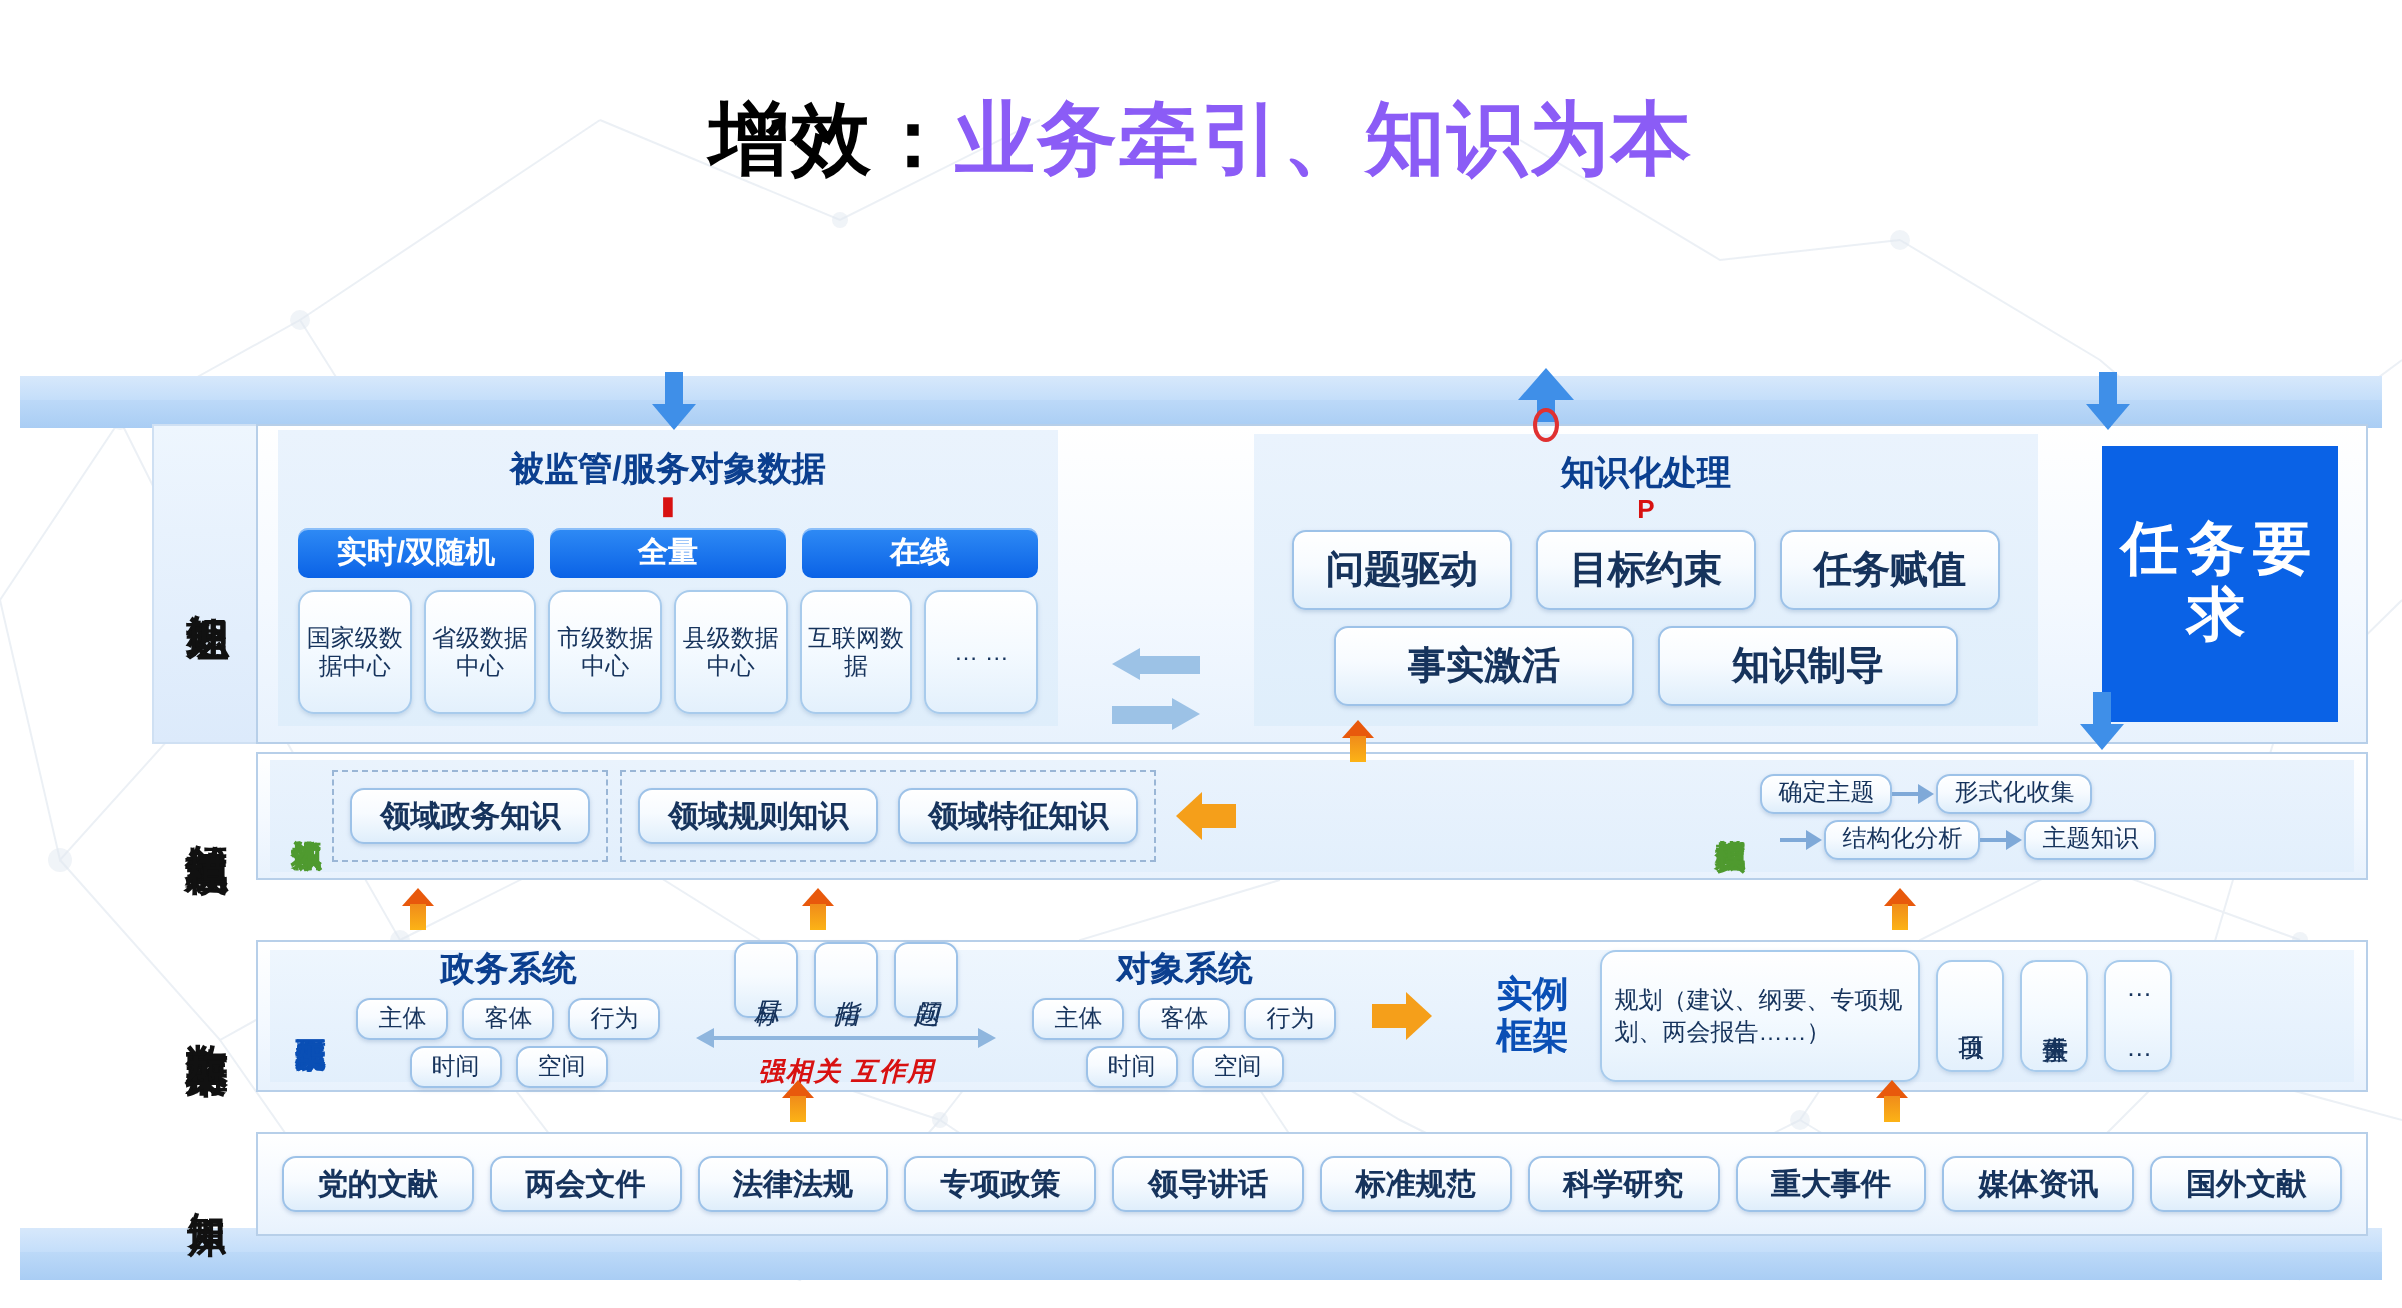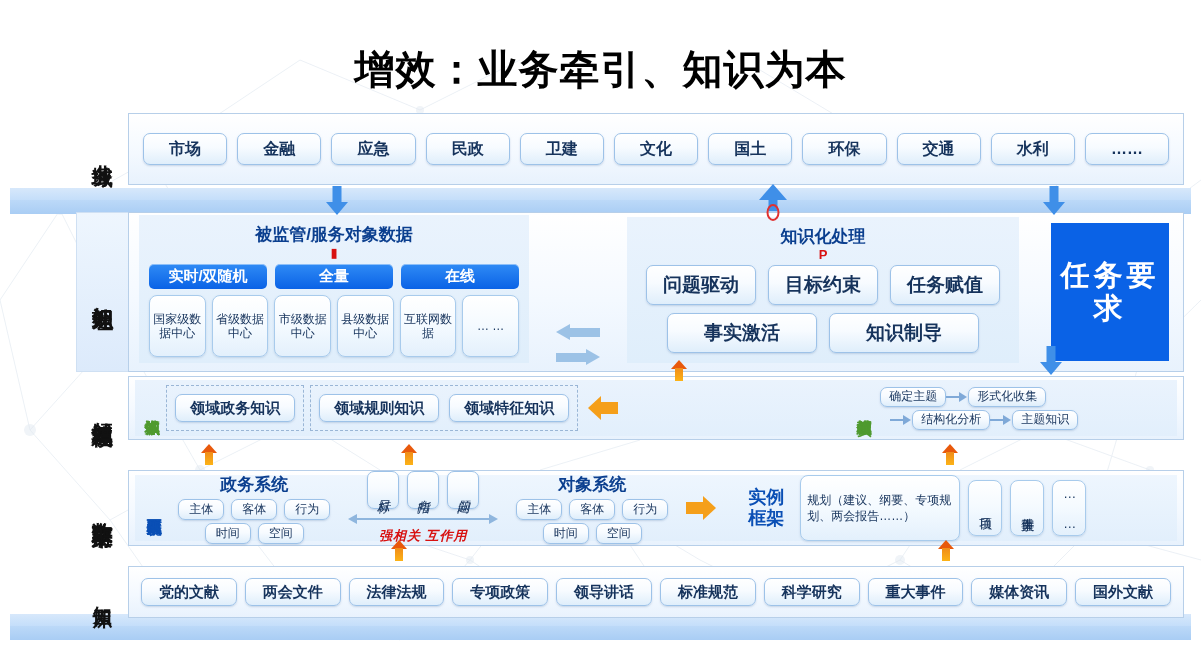"业务牵引、知识为本" .title .accent { color: #000000 -> #8b5cf6 }
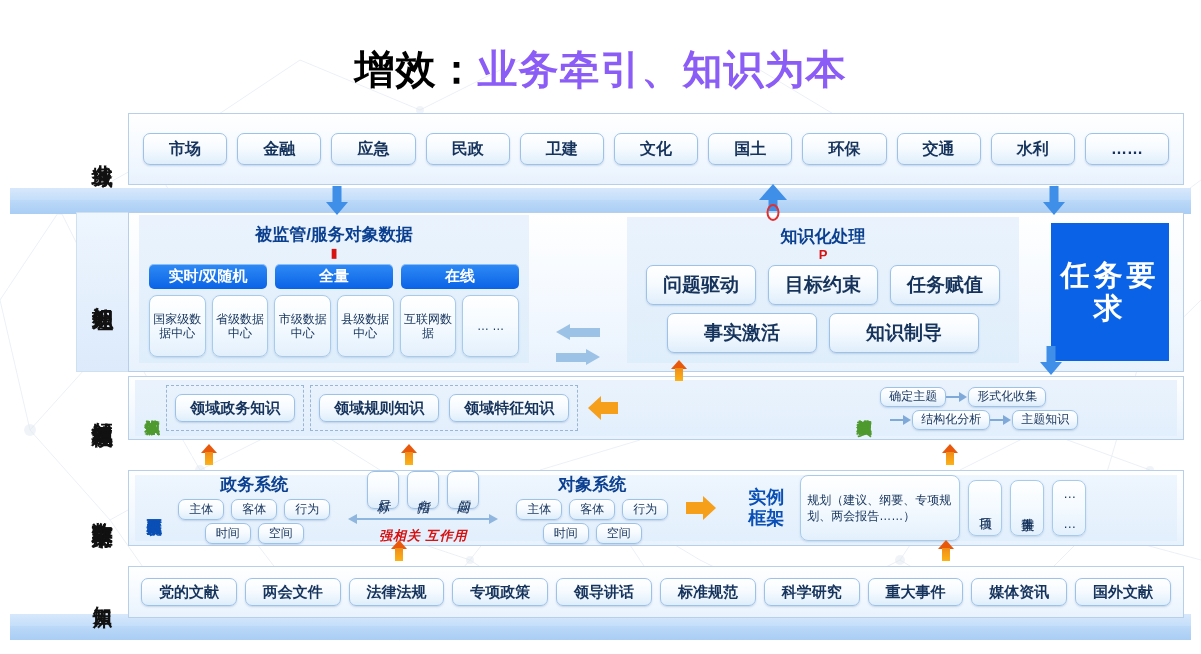"市场" div.row { html: <div> <div>业务域</div> <div> <div> <div>市场</div> <div>金融</div> <div>应急</div> <div>民政</div> <div>卫建</div> <div>文化</div> <div>国土</div> <div>环保</div> <div>交通</div> <div>水利</div> <div>……</div> </div> </div> </div> -> none }
